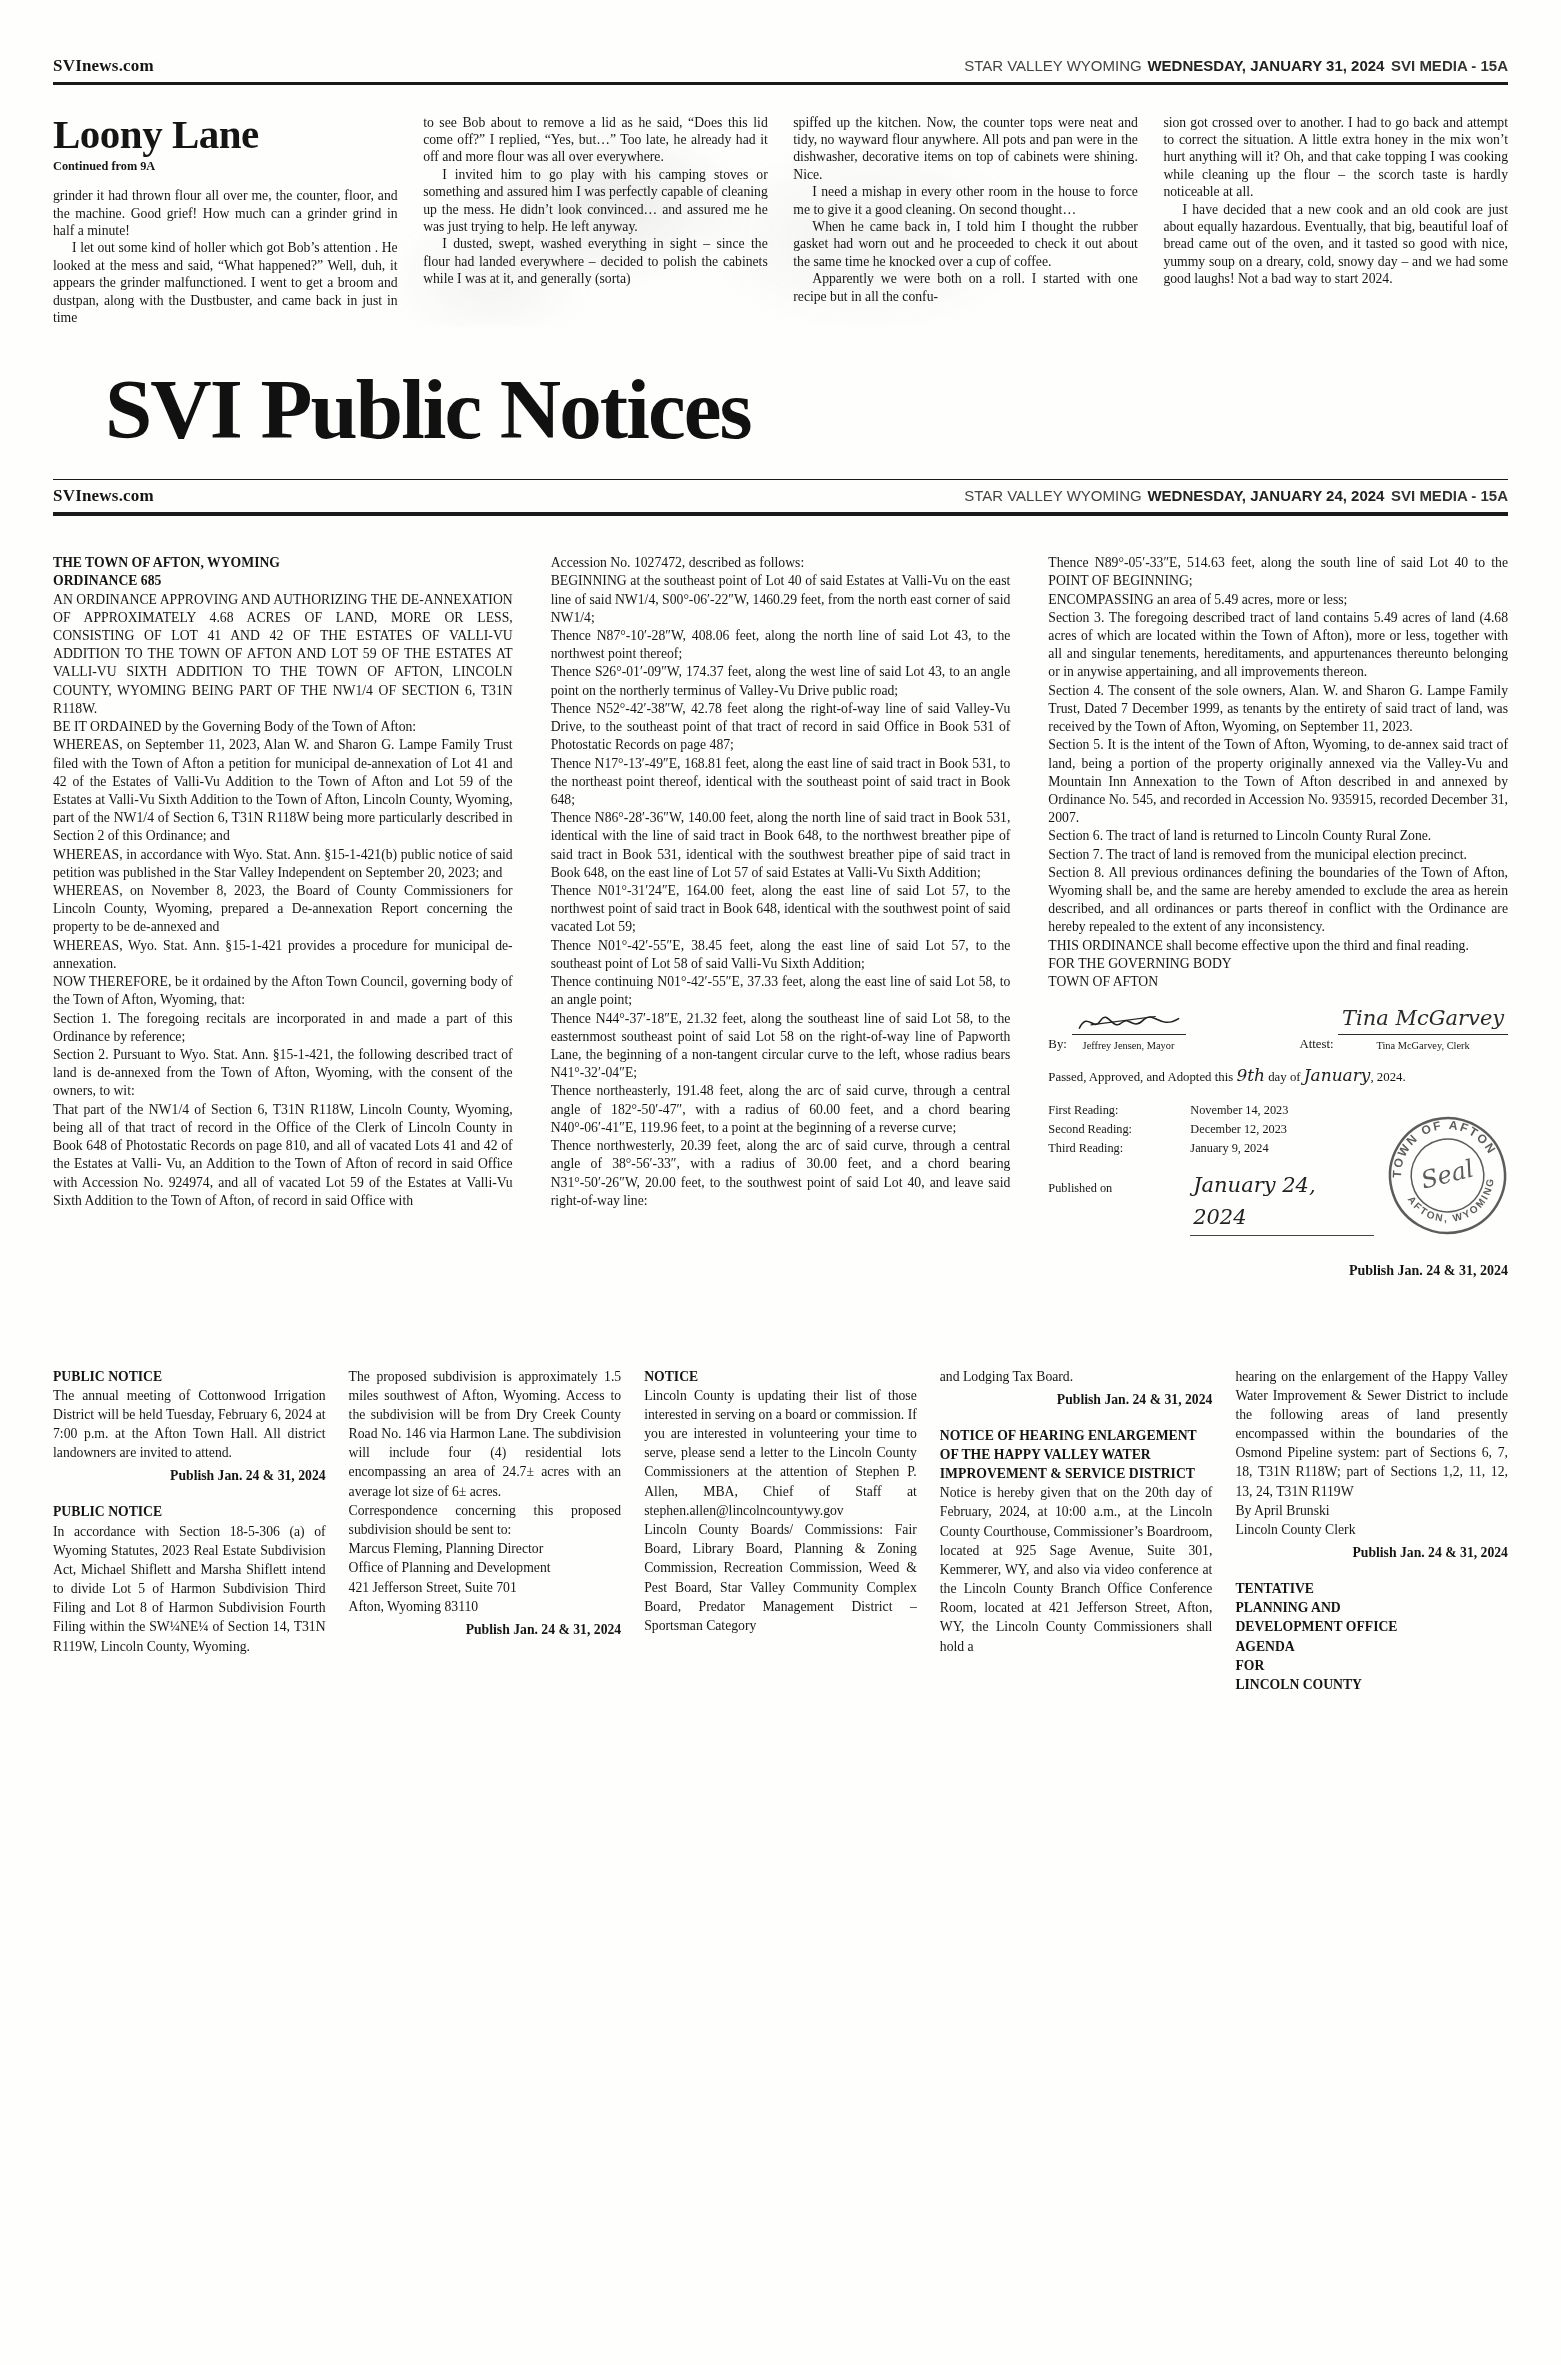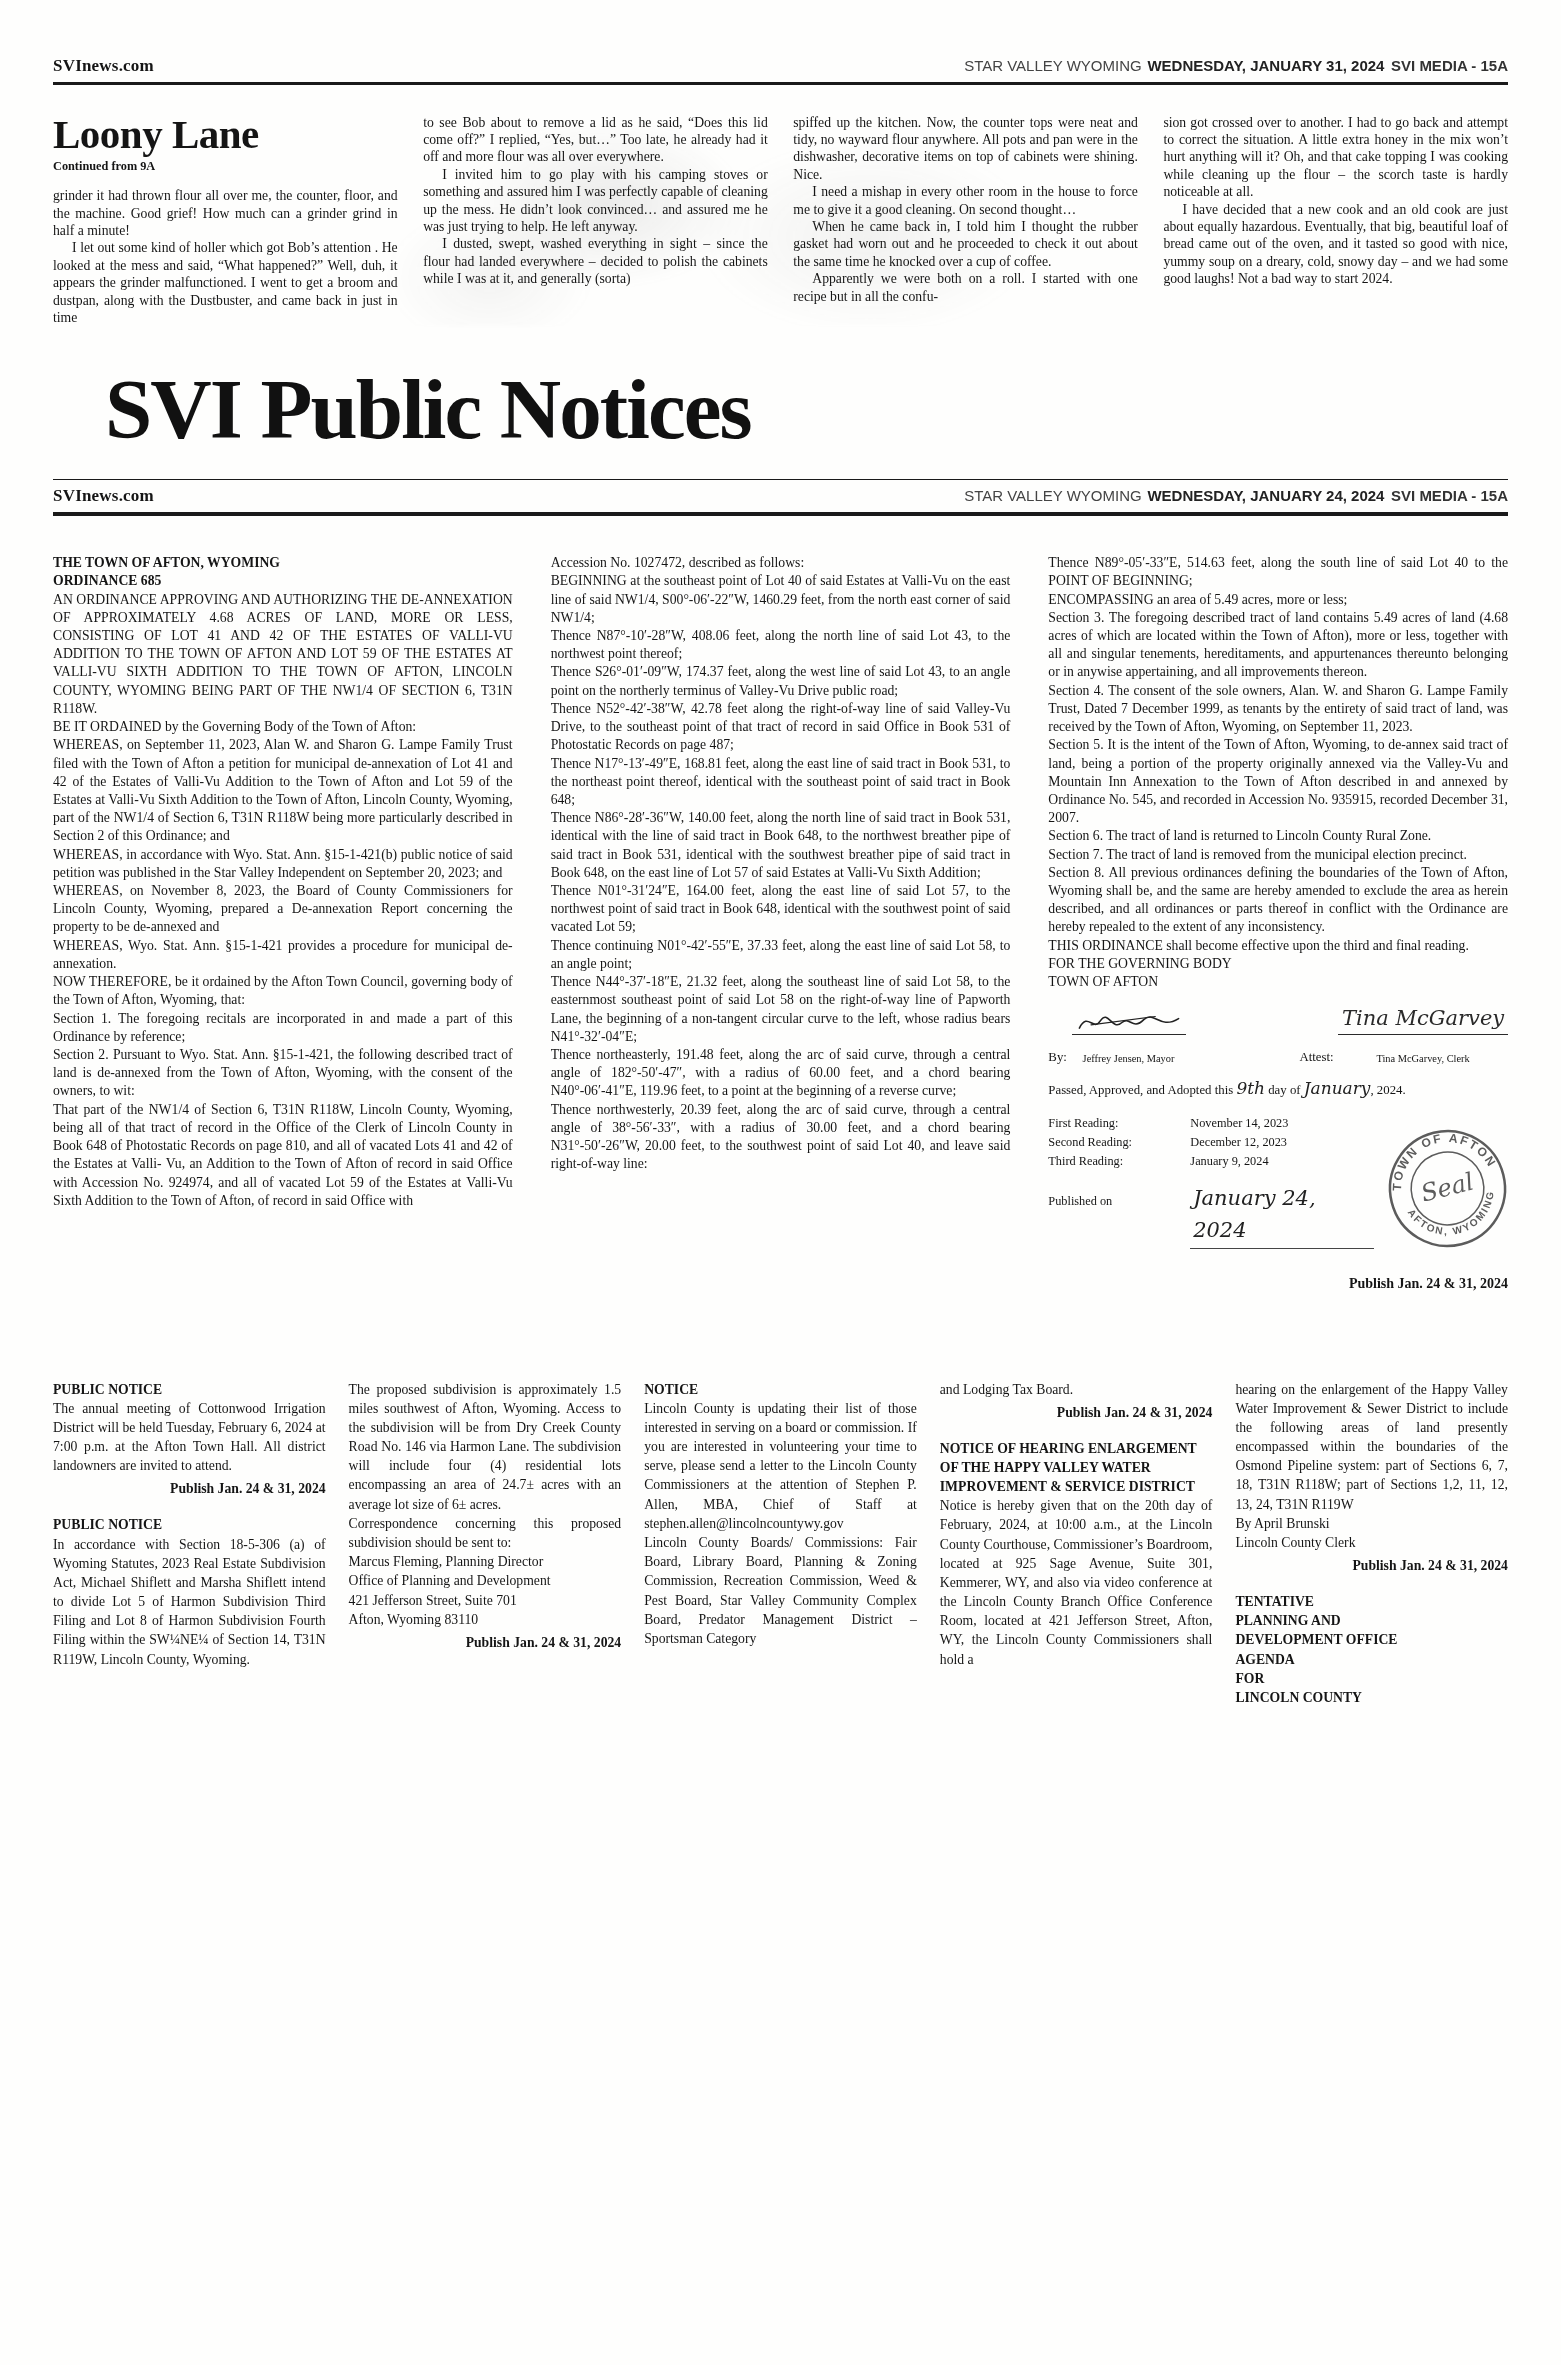"Thence N01°-42′-55″E, 38.45 feet, along" div.blk { html: none -> <div>Thence N01°-42′-55″E, 38.45 feet, along the east line of said Lot 57, to the southeast point of Lot 58 of said Valli-Vu Sixth Addition;</div> }
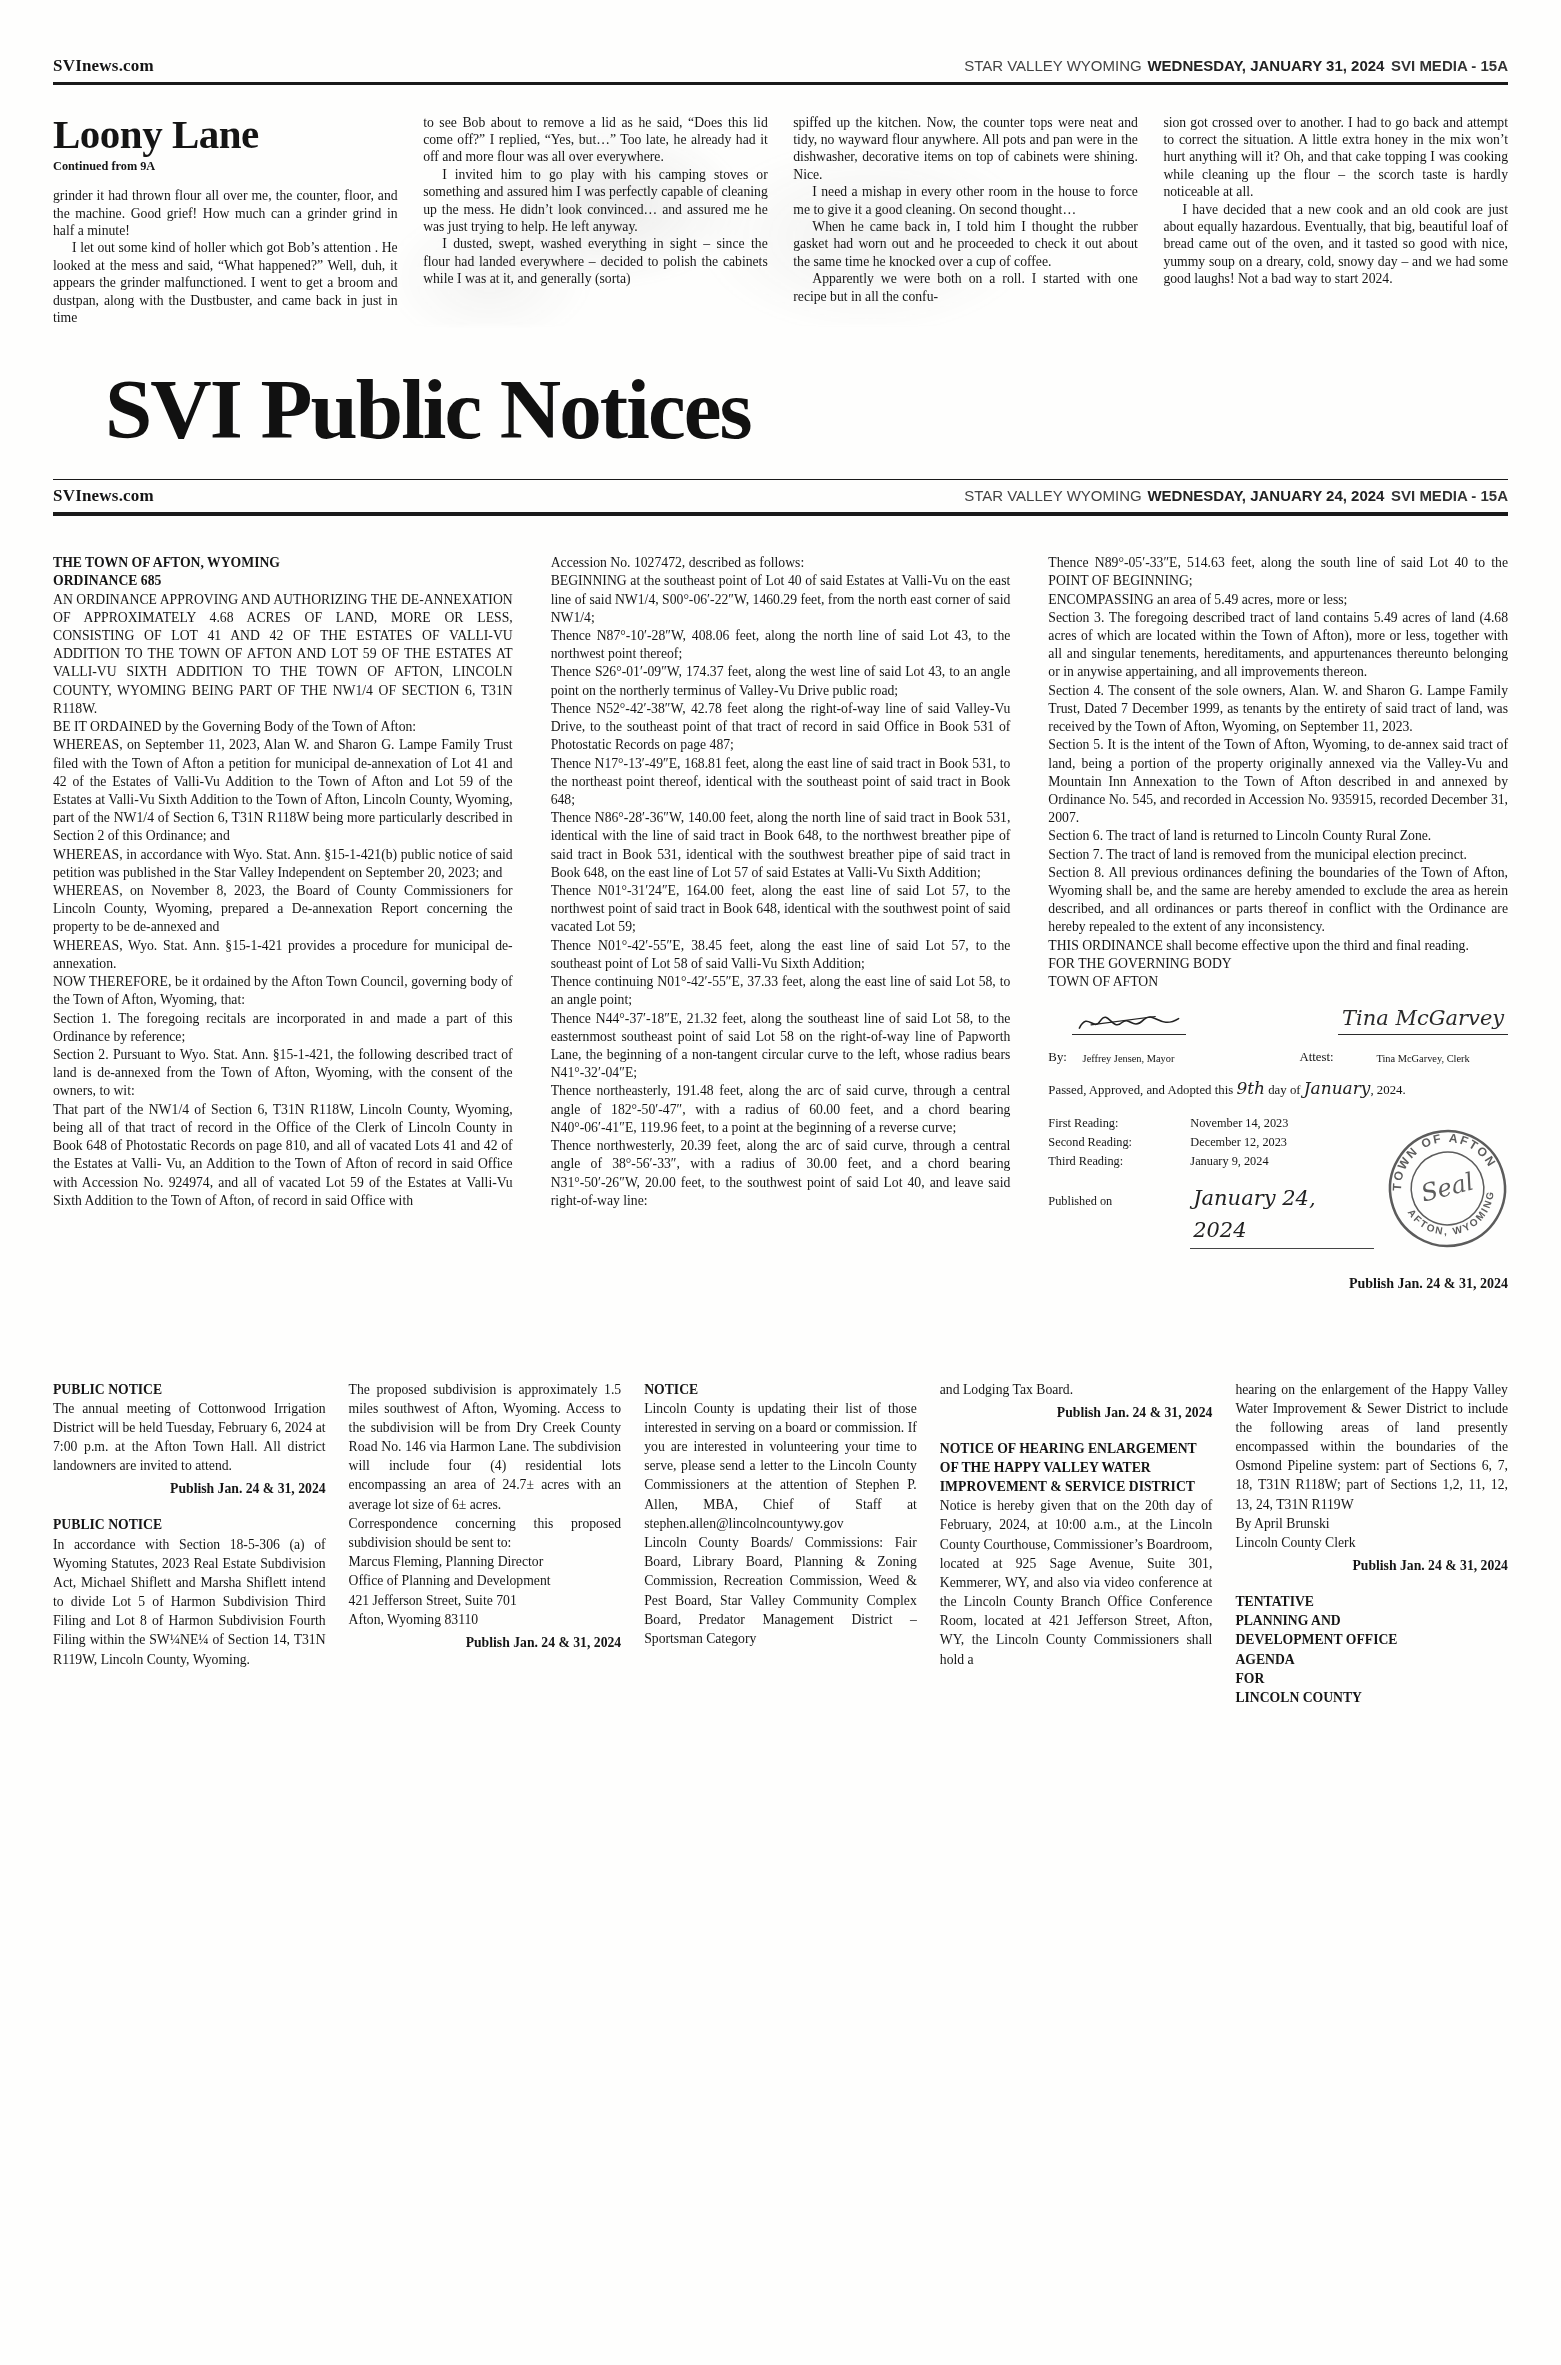"Jeffrey Jensen, Mayor" .signame { margin-top: 17px -> 4px }
